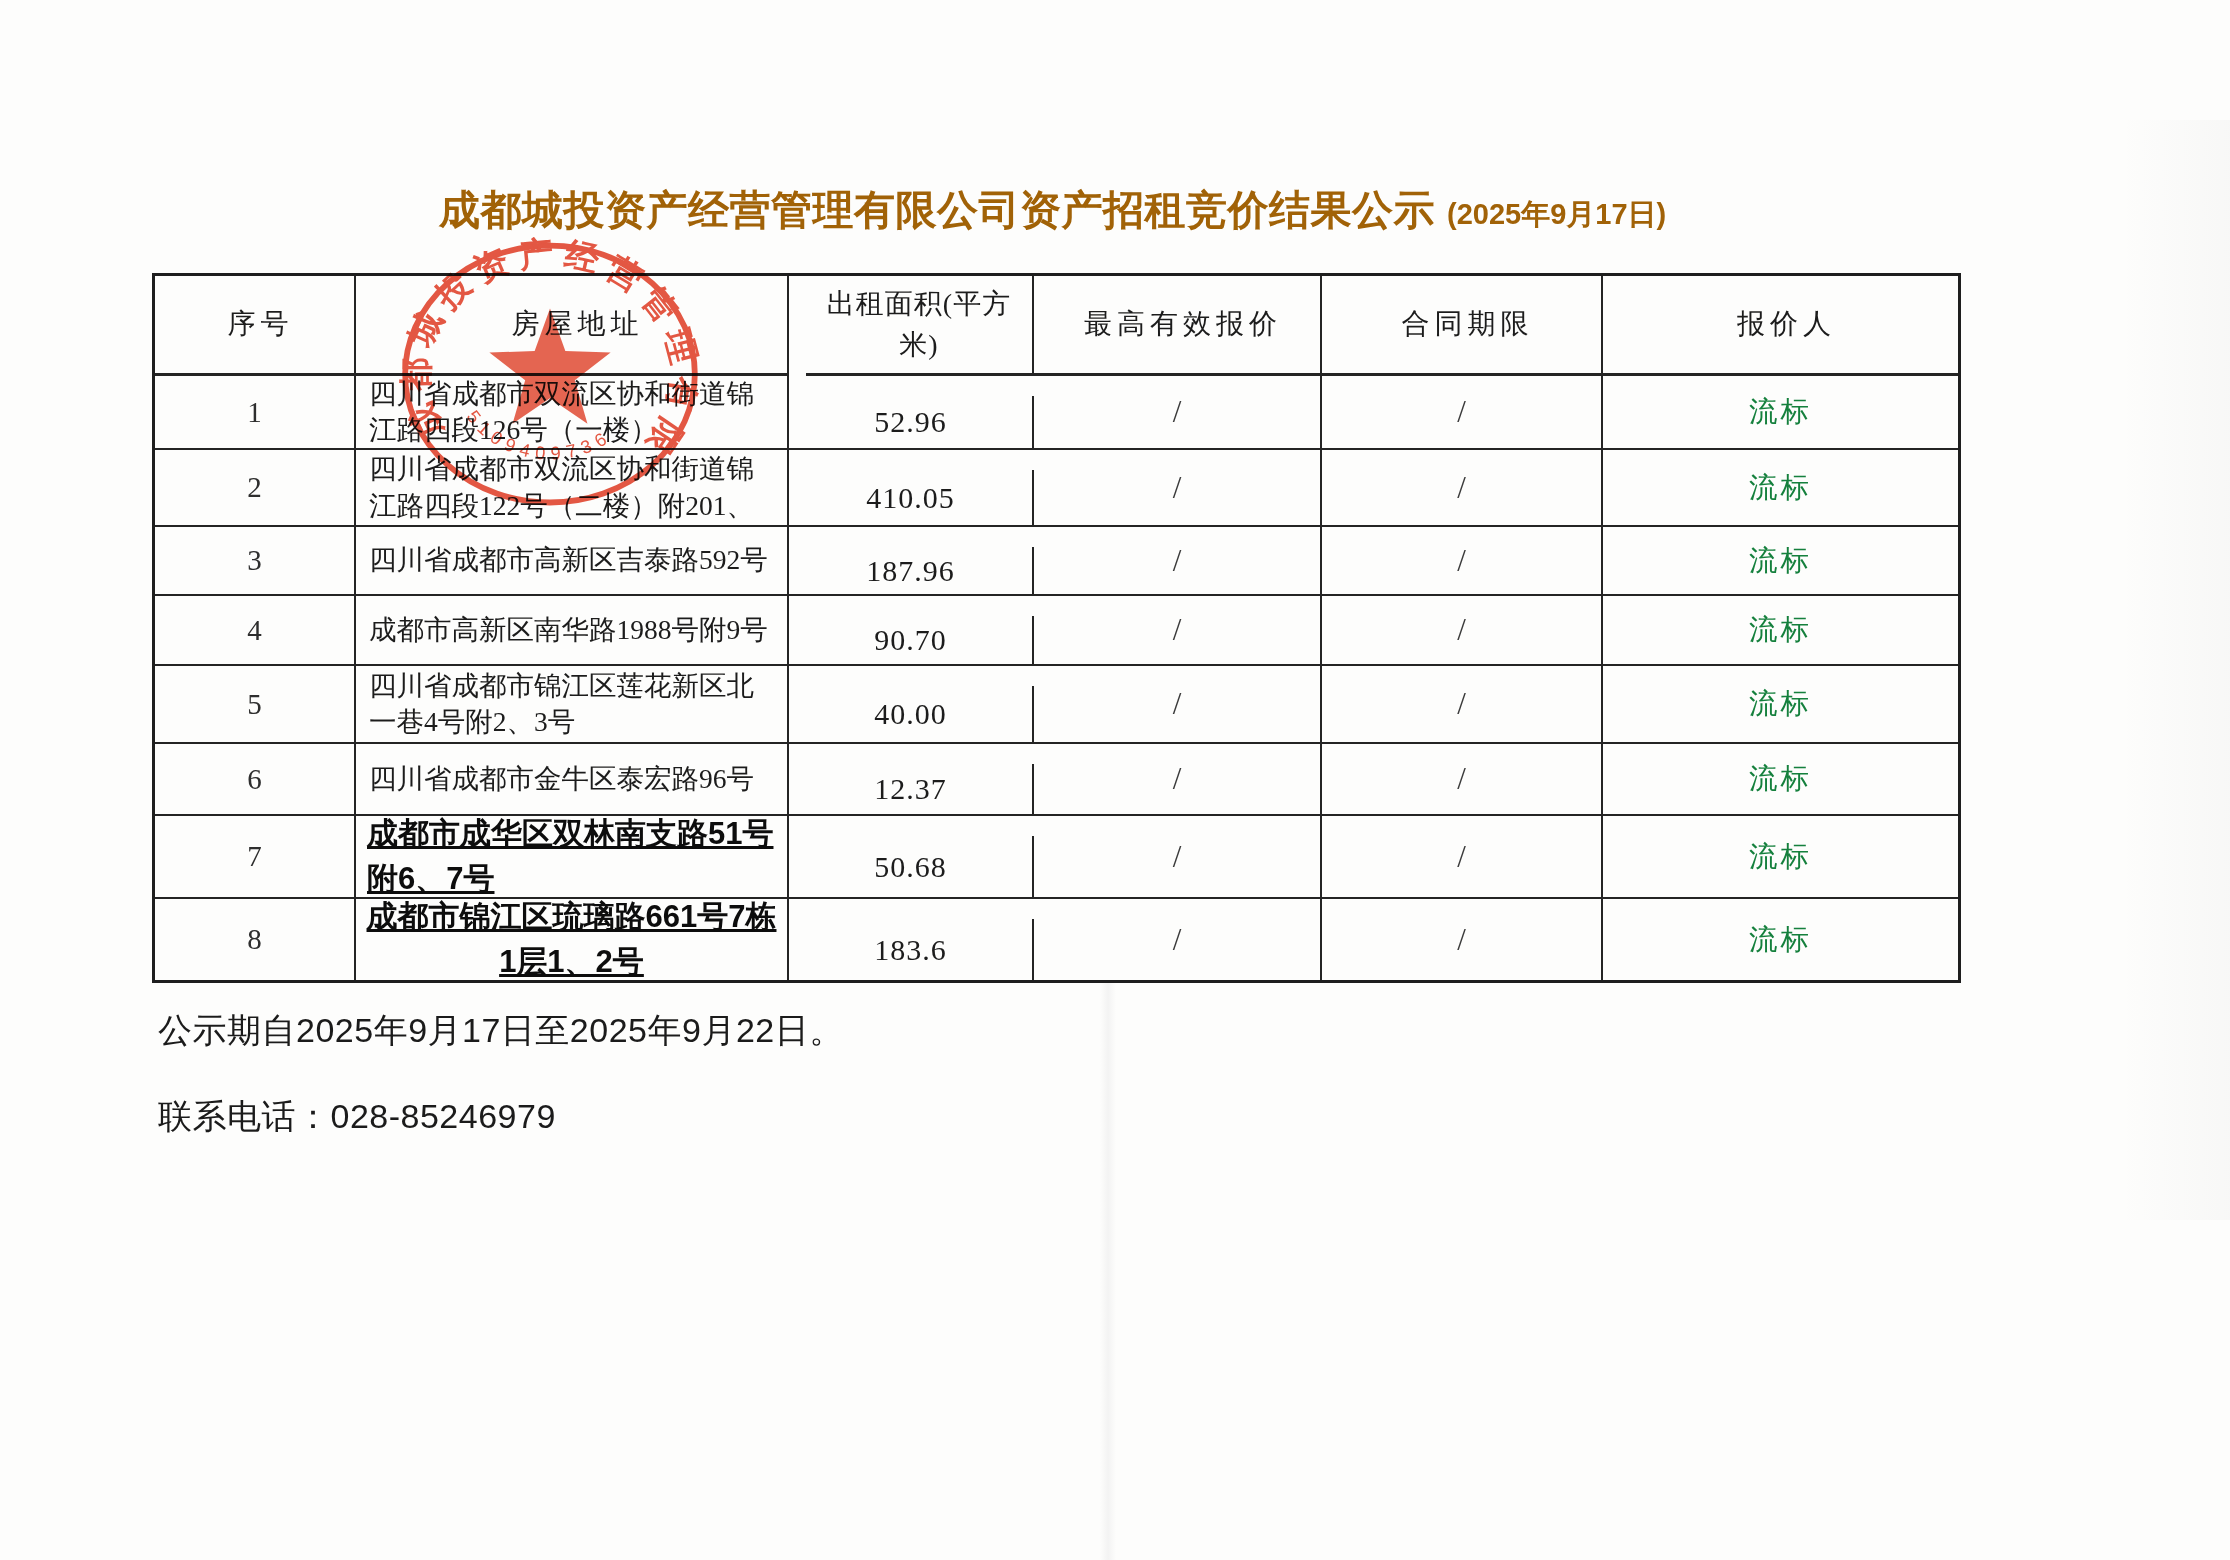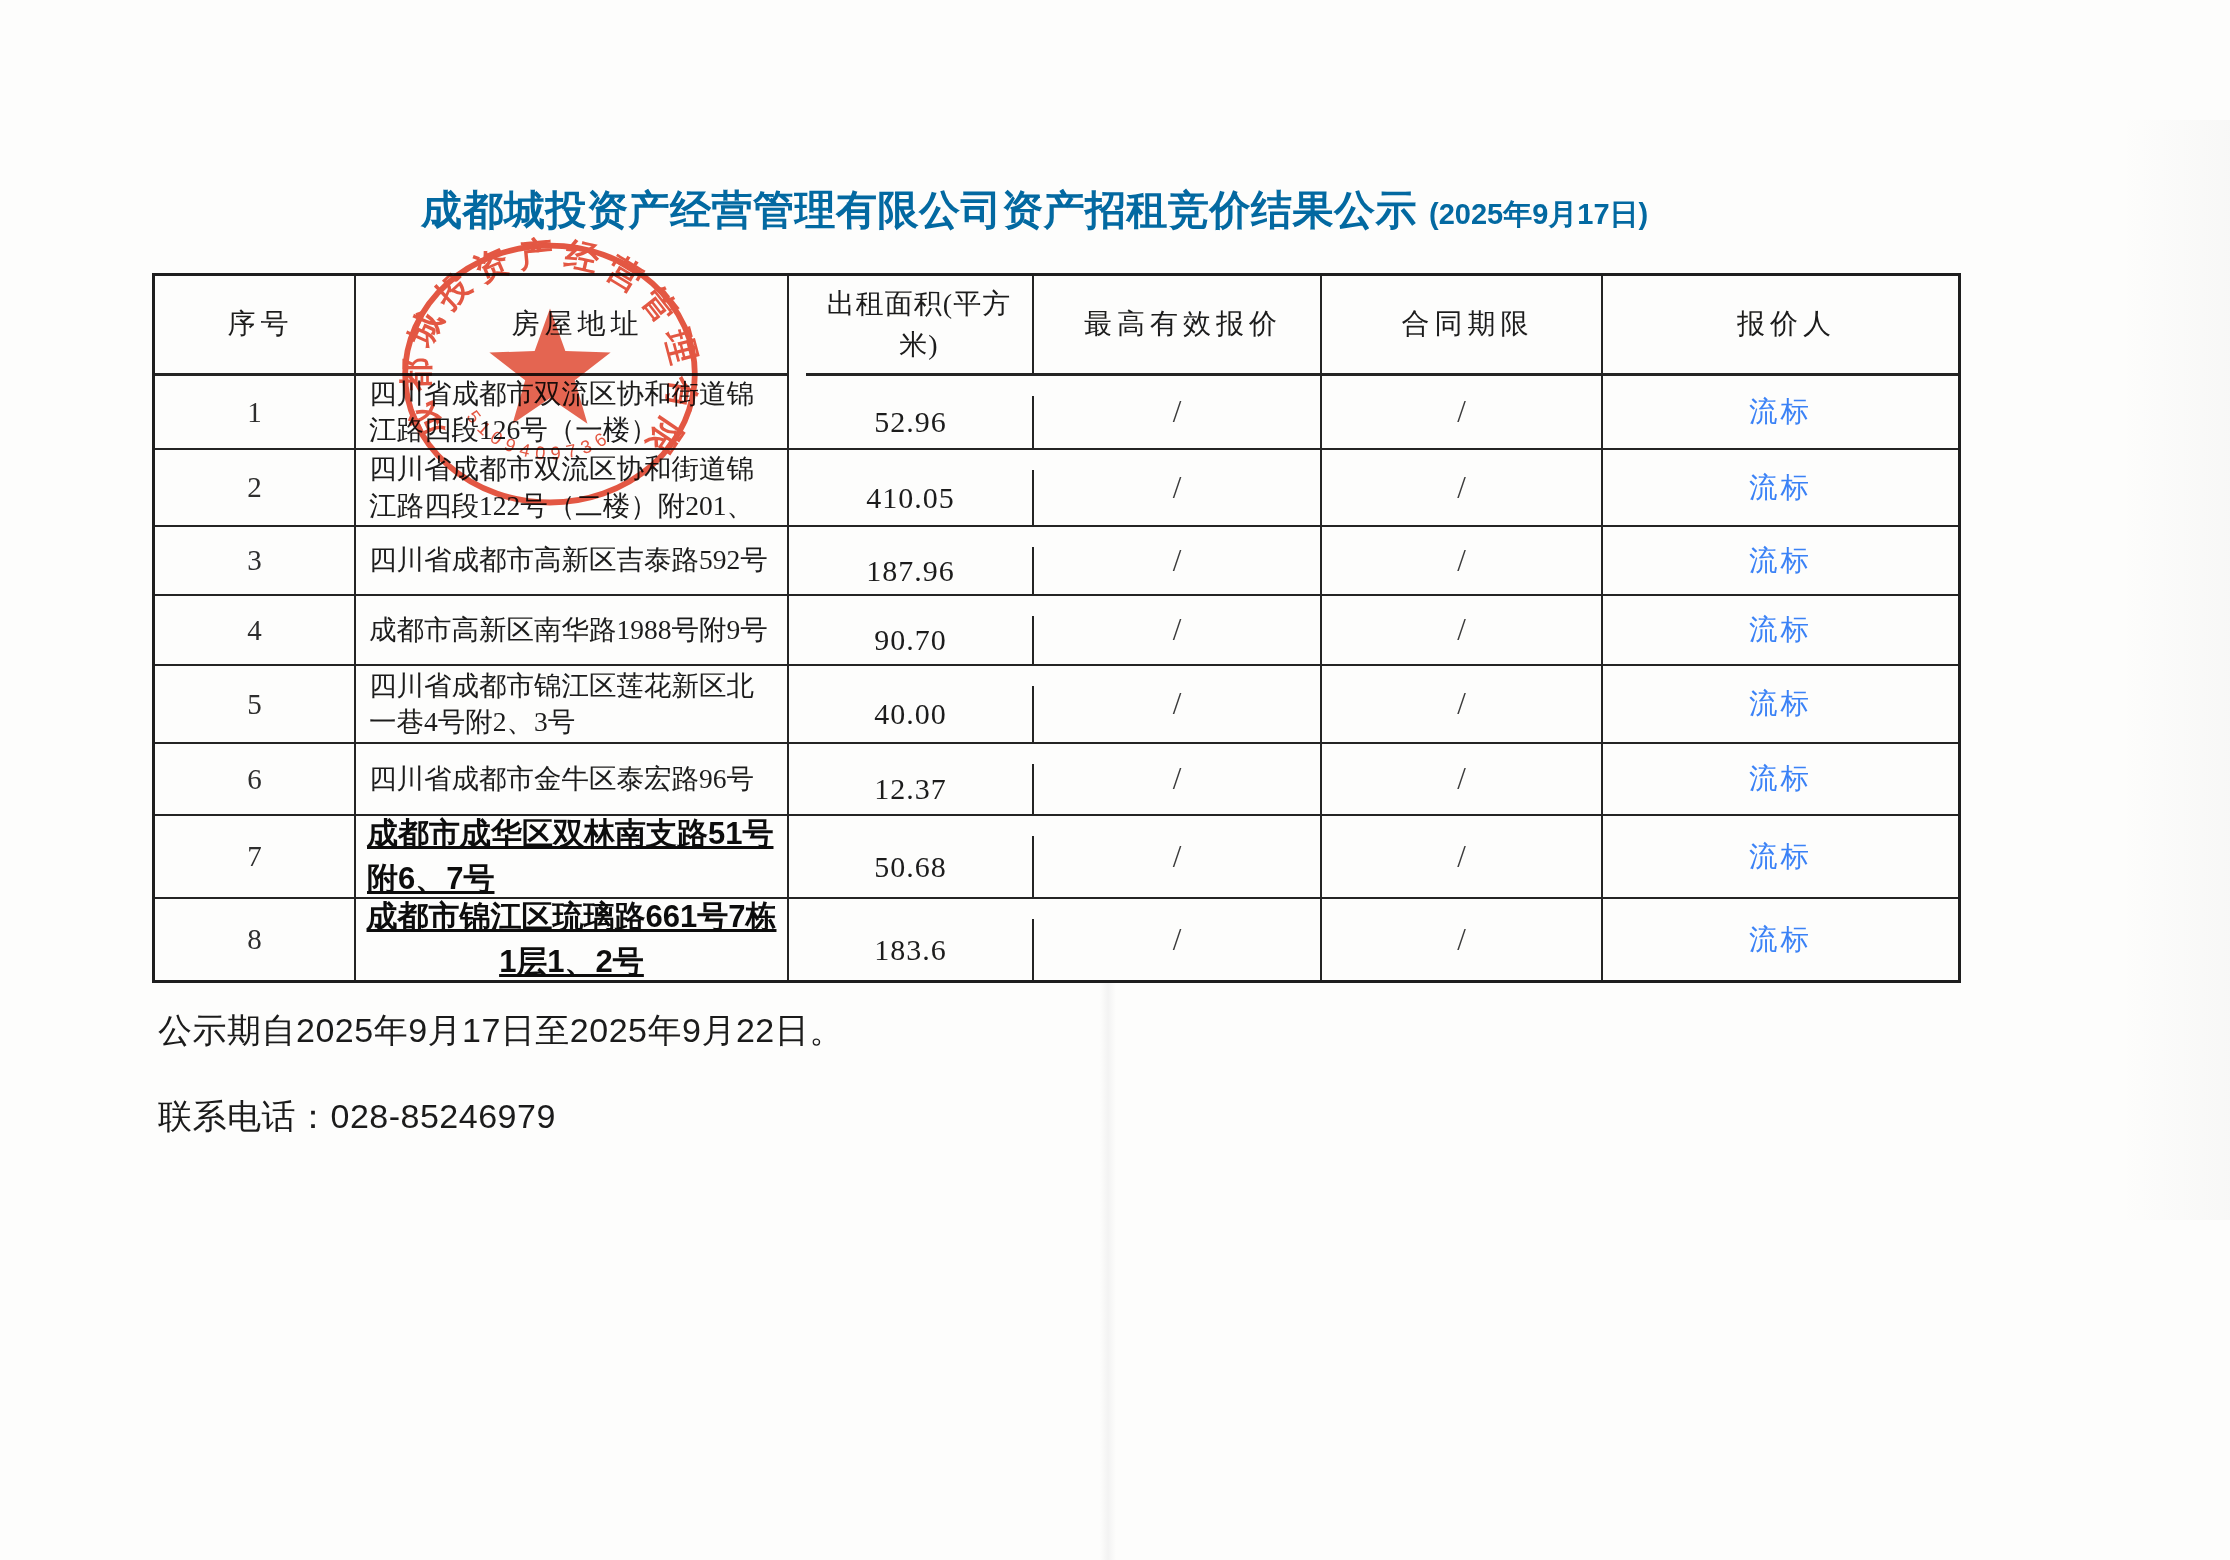"成都城投资产经营管理有限公司资产招租竞价结果公示 (2025年9月17日)" .title-wrap { color: #0369a1 -> #a16207; left: 421px -> 439px }
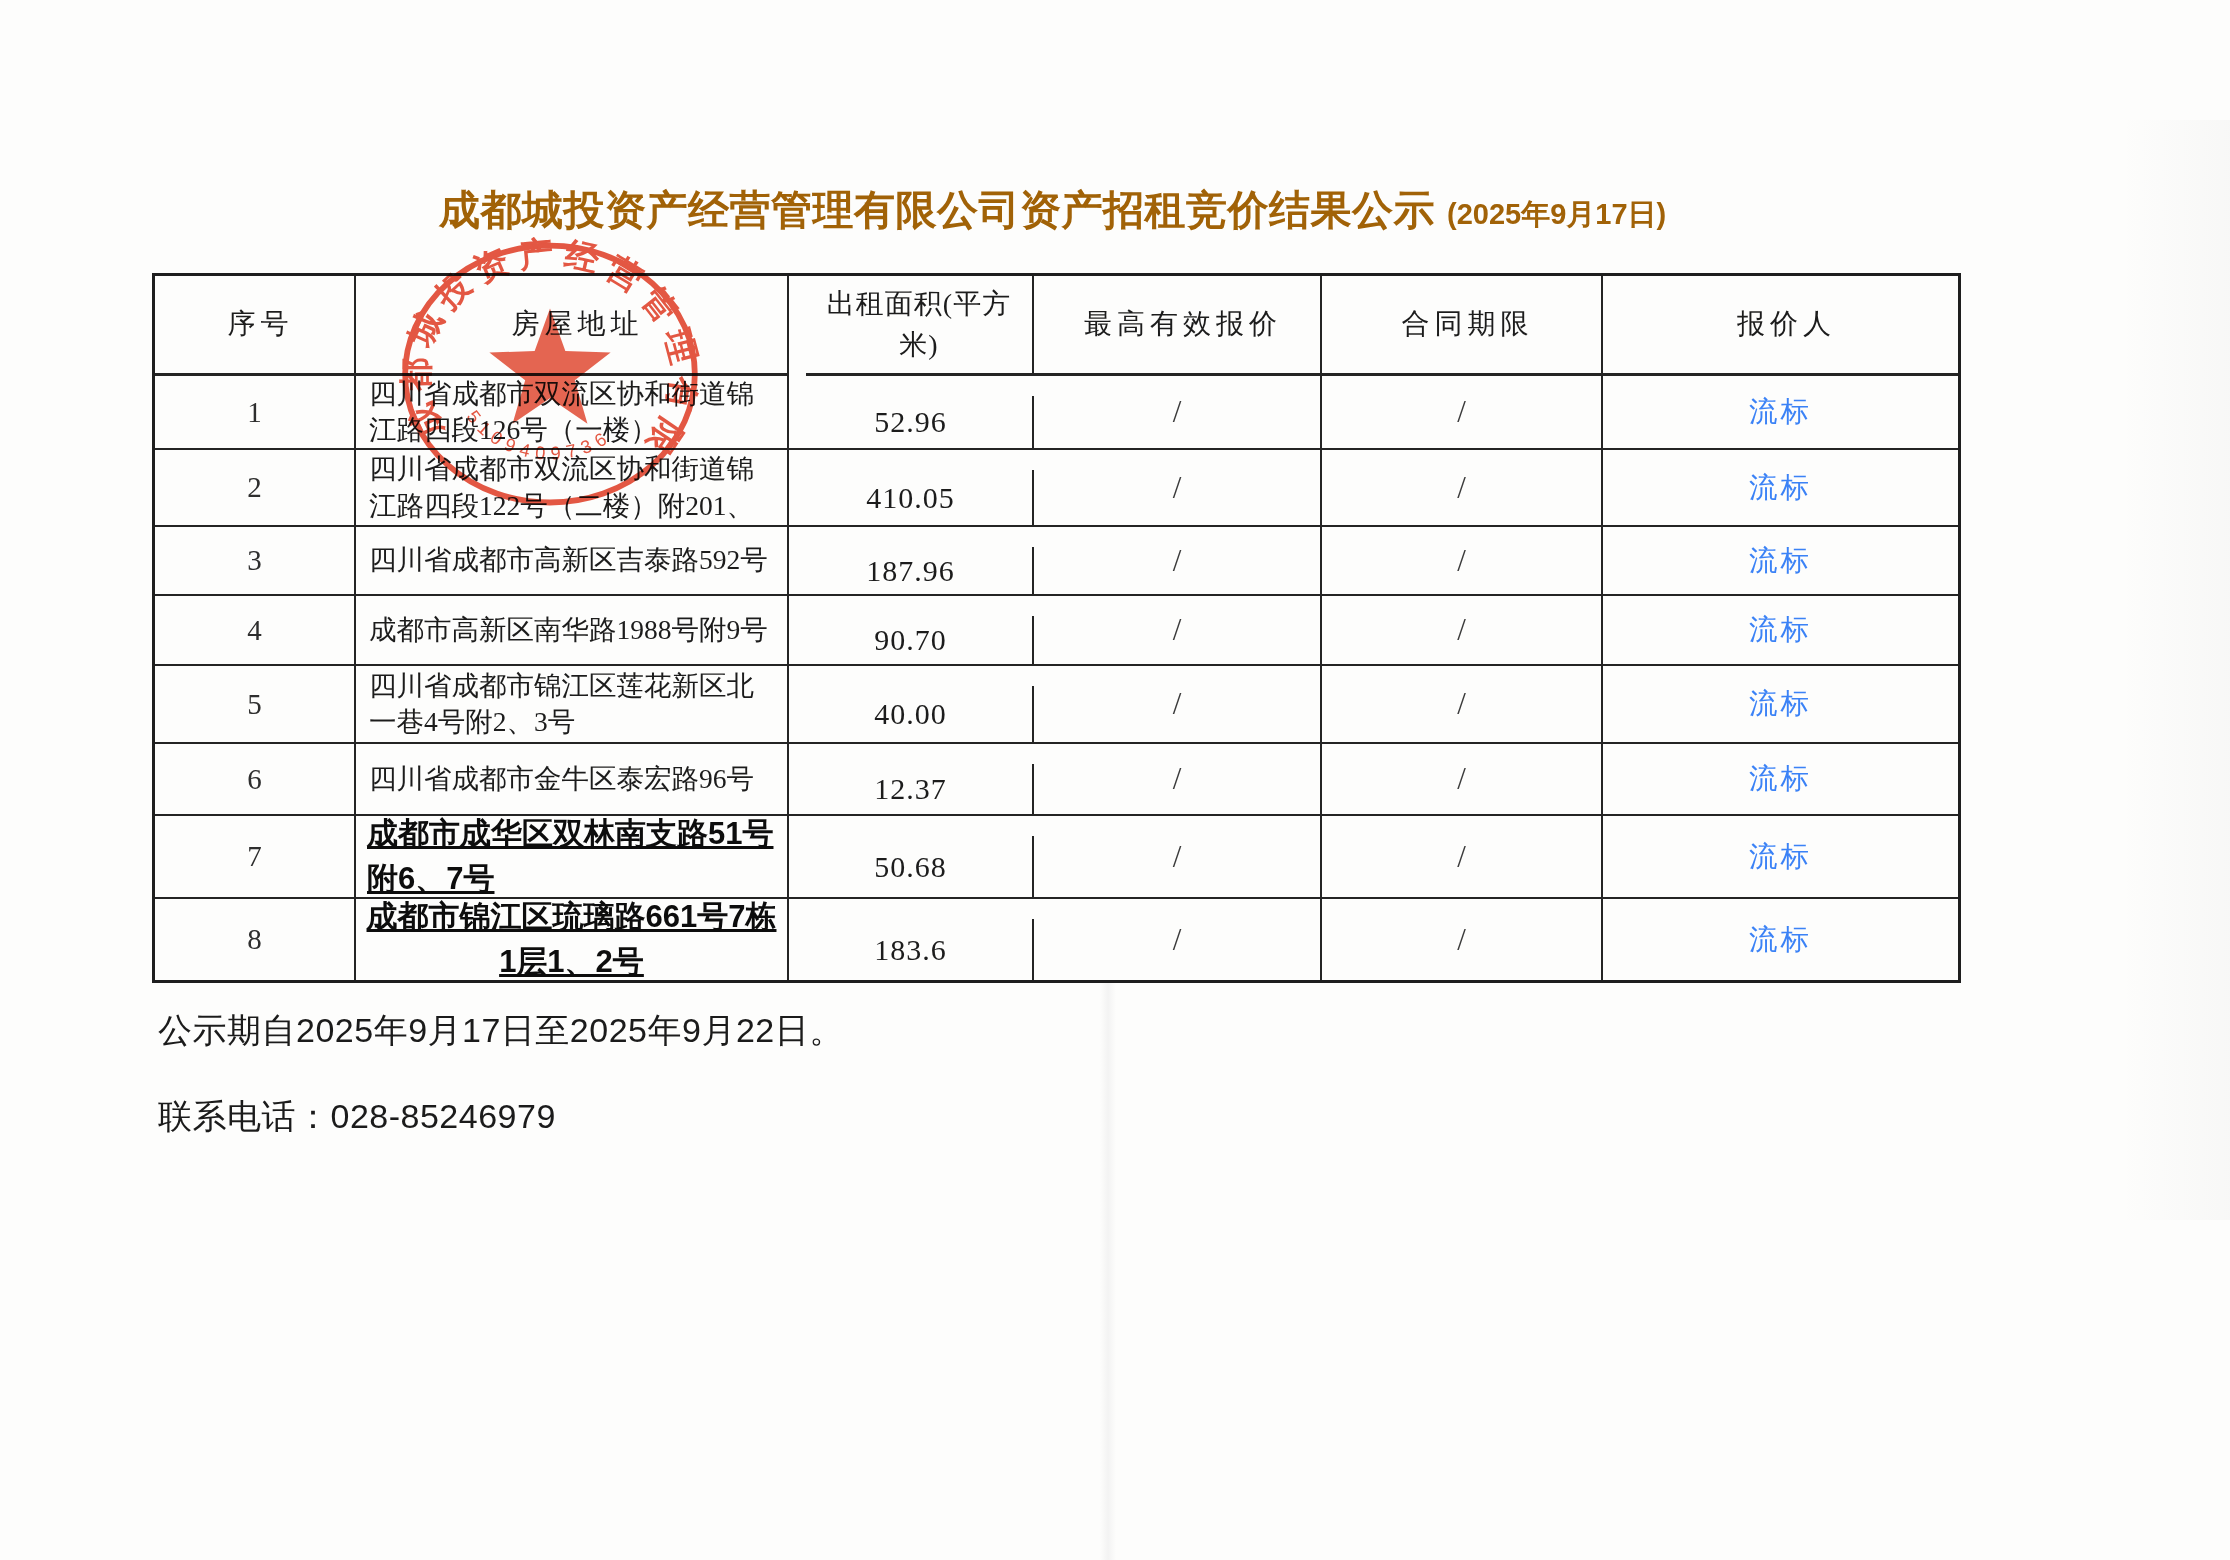"流标" .bidder { color: #3b82f6 -> #15803d }
